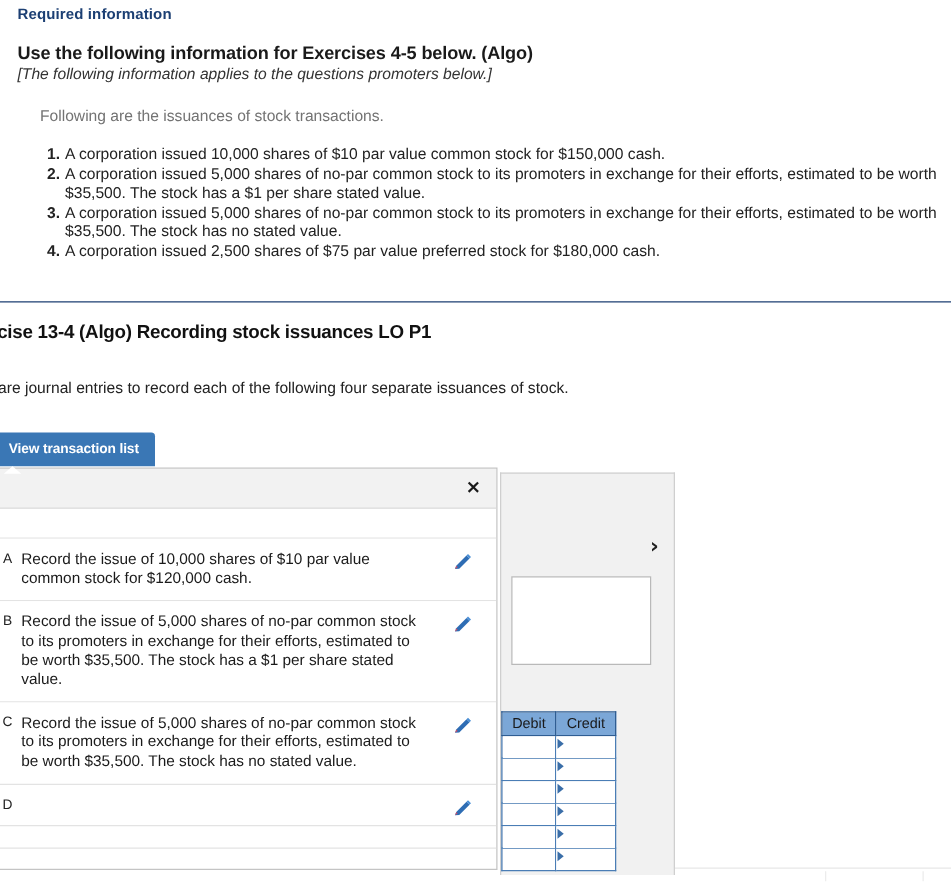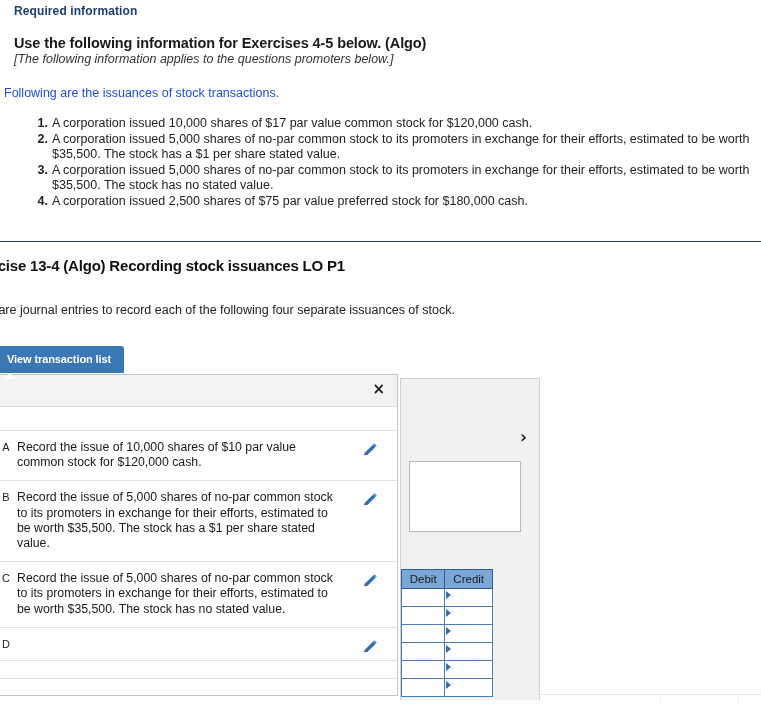"Following are the issuances of" .following-are { color: #1d4ed8 -> #737373; left: 4px -> 32px }
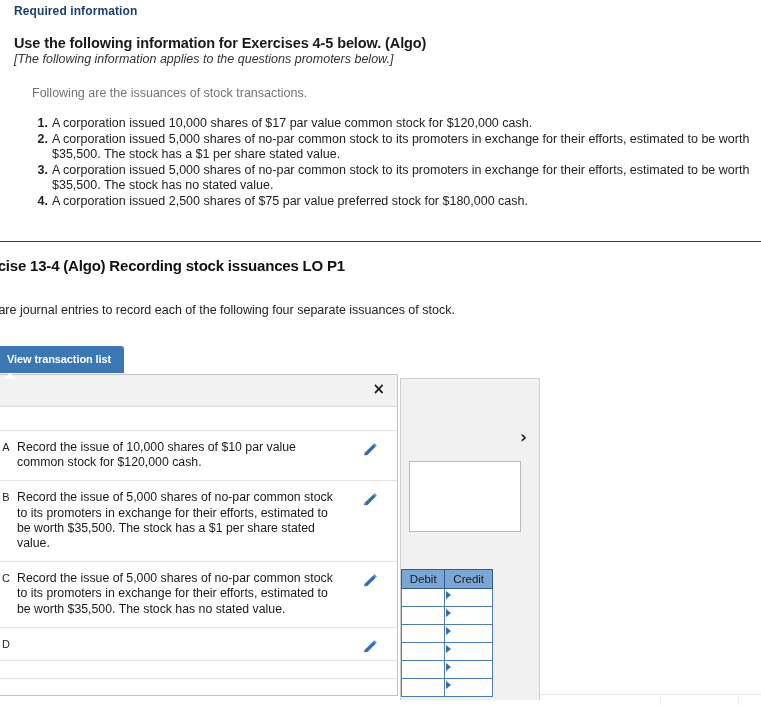"A corporation issued 10,000 shares" span.txt { text: $17 par value common stock for $120,000 -> $10 par value common stock for $150,000 }
